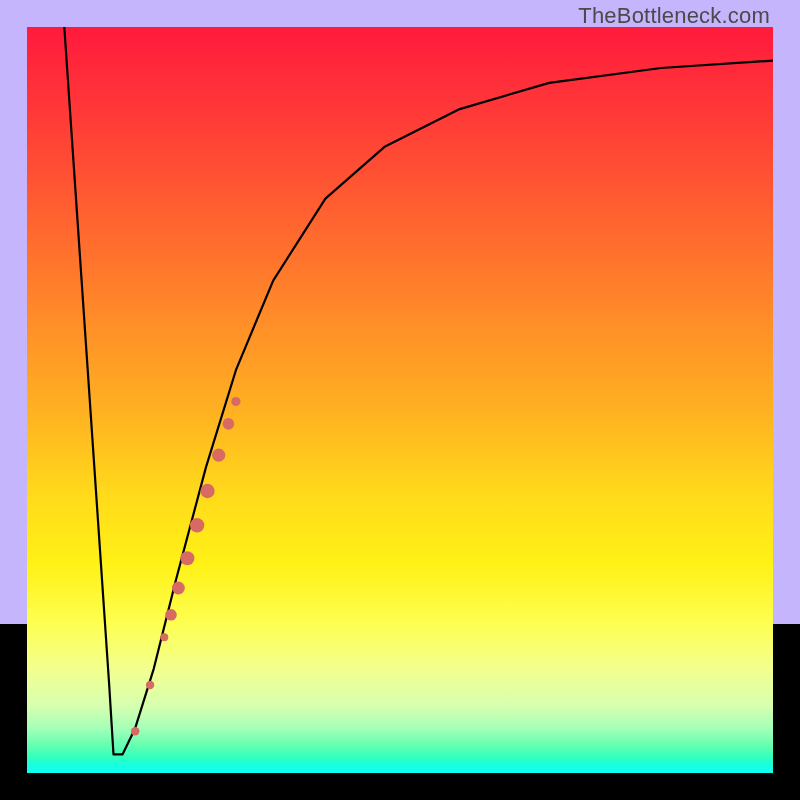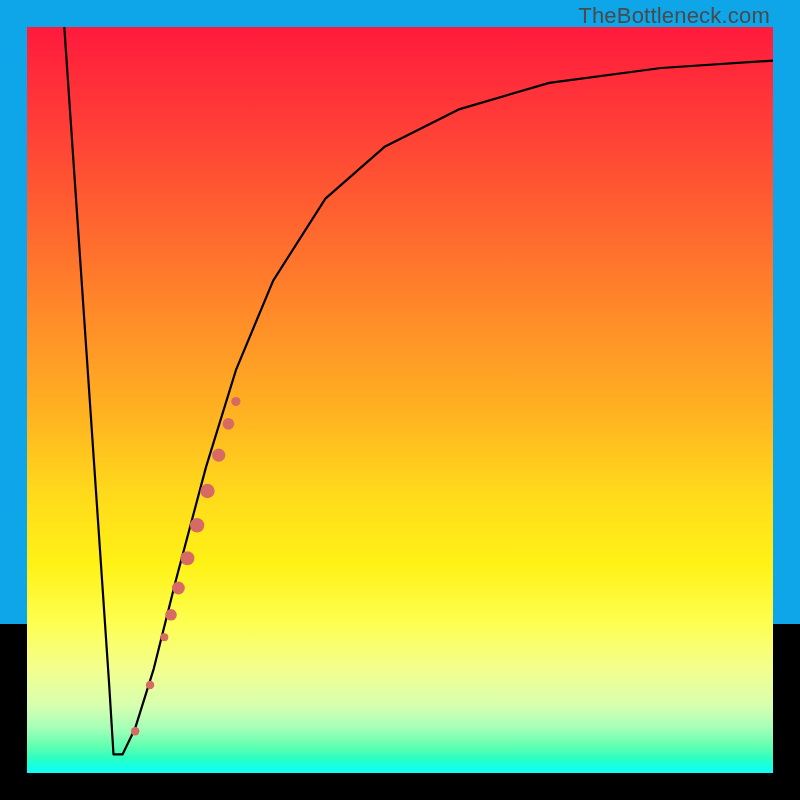"TheBottleneck.com" .frame { background: #0ea5e9 -> #c4b5fd }
